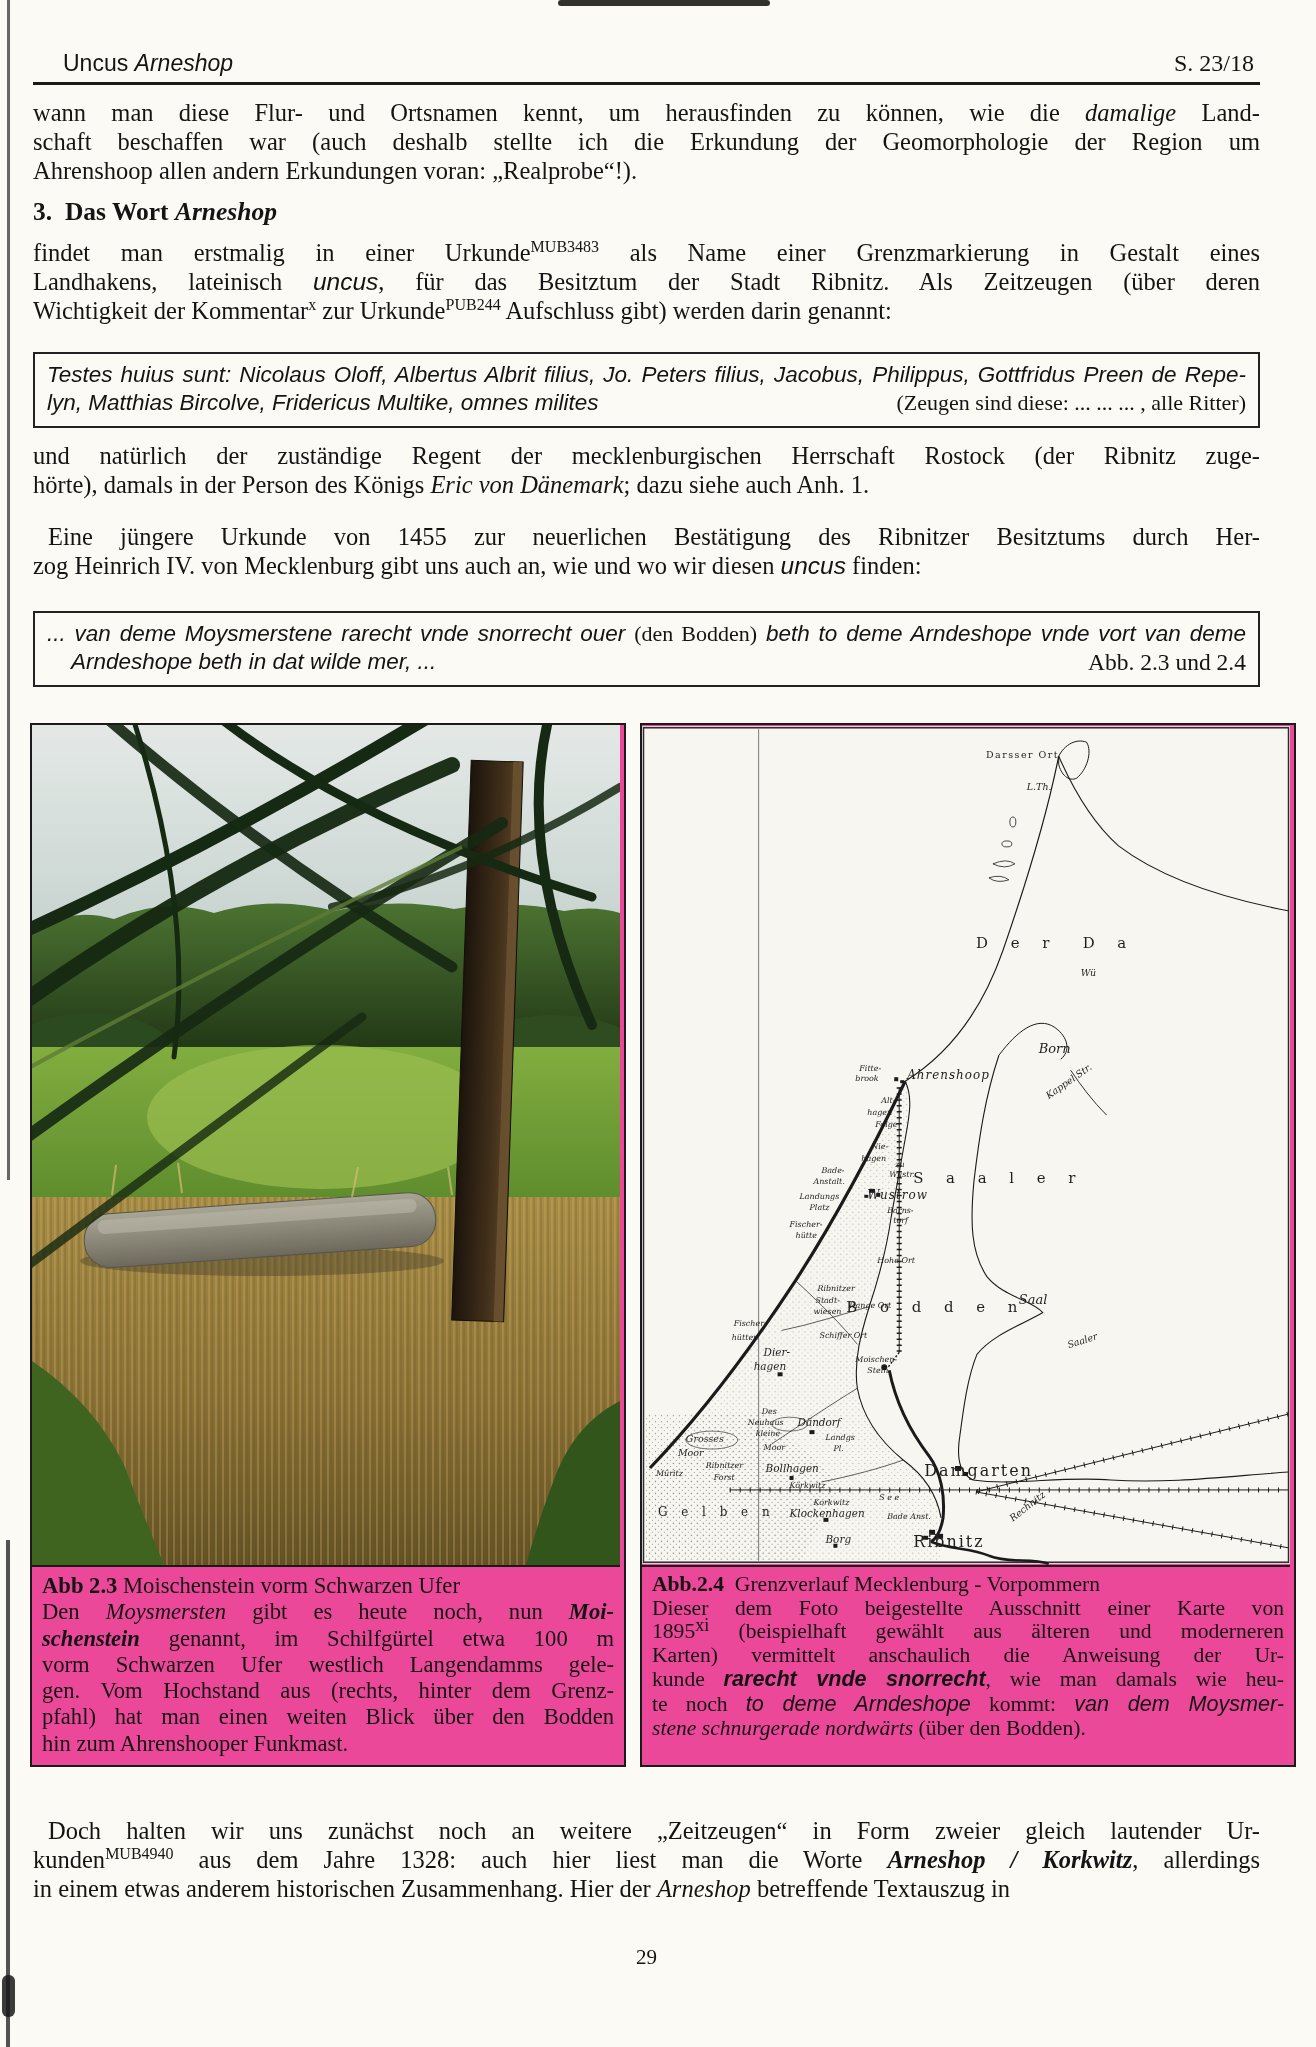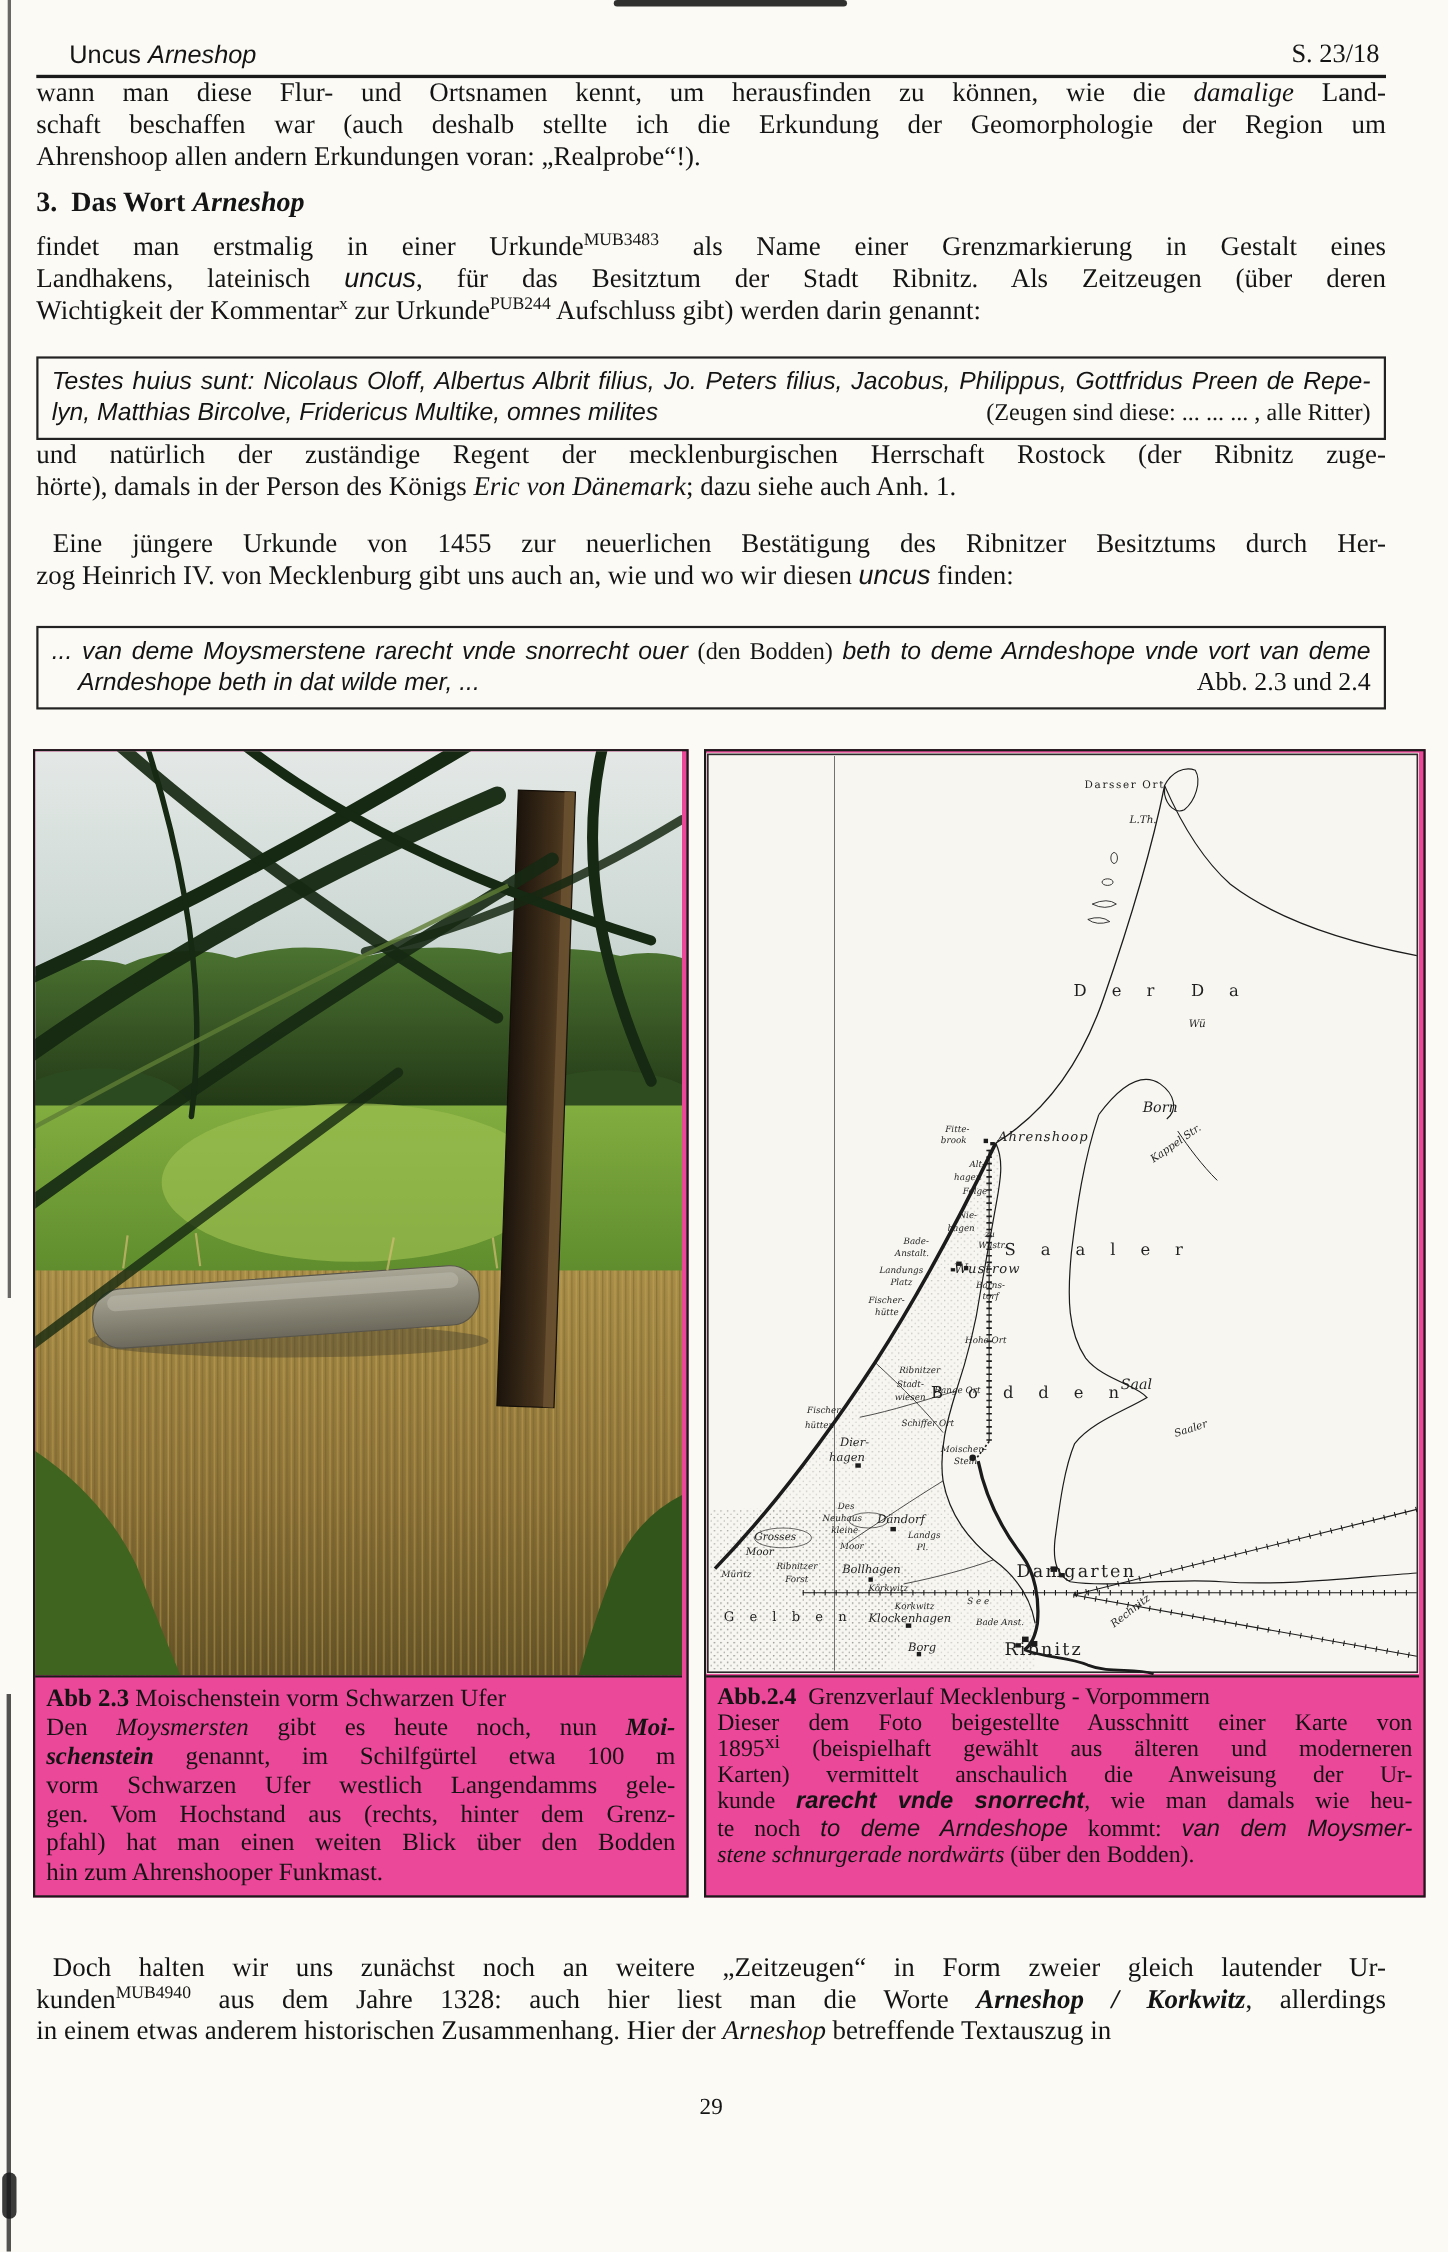"Uncus Arneshop" .hdr { padding-top: 36px -> 50px }
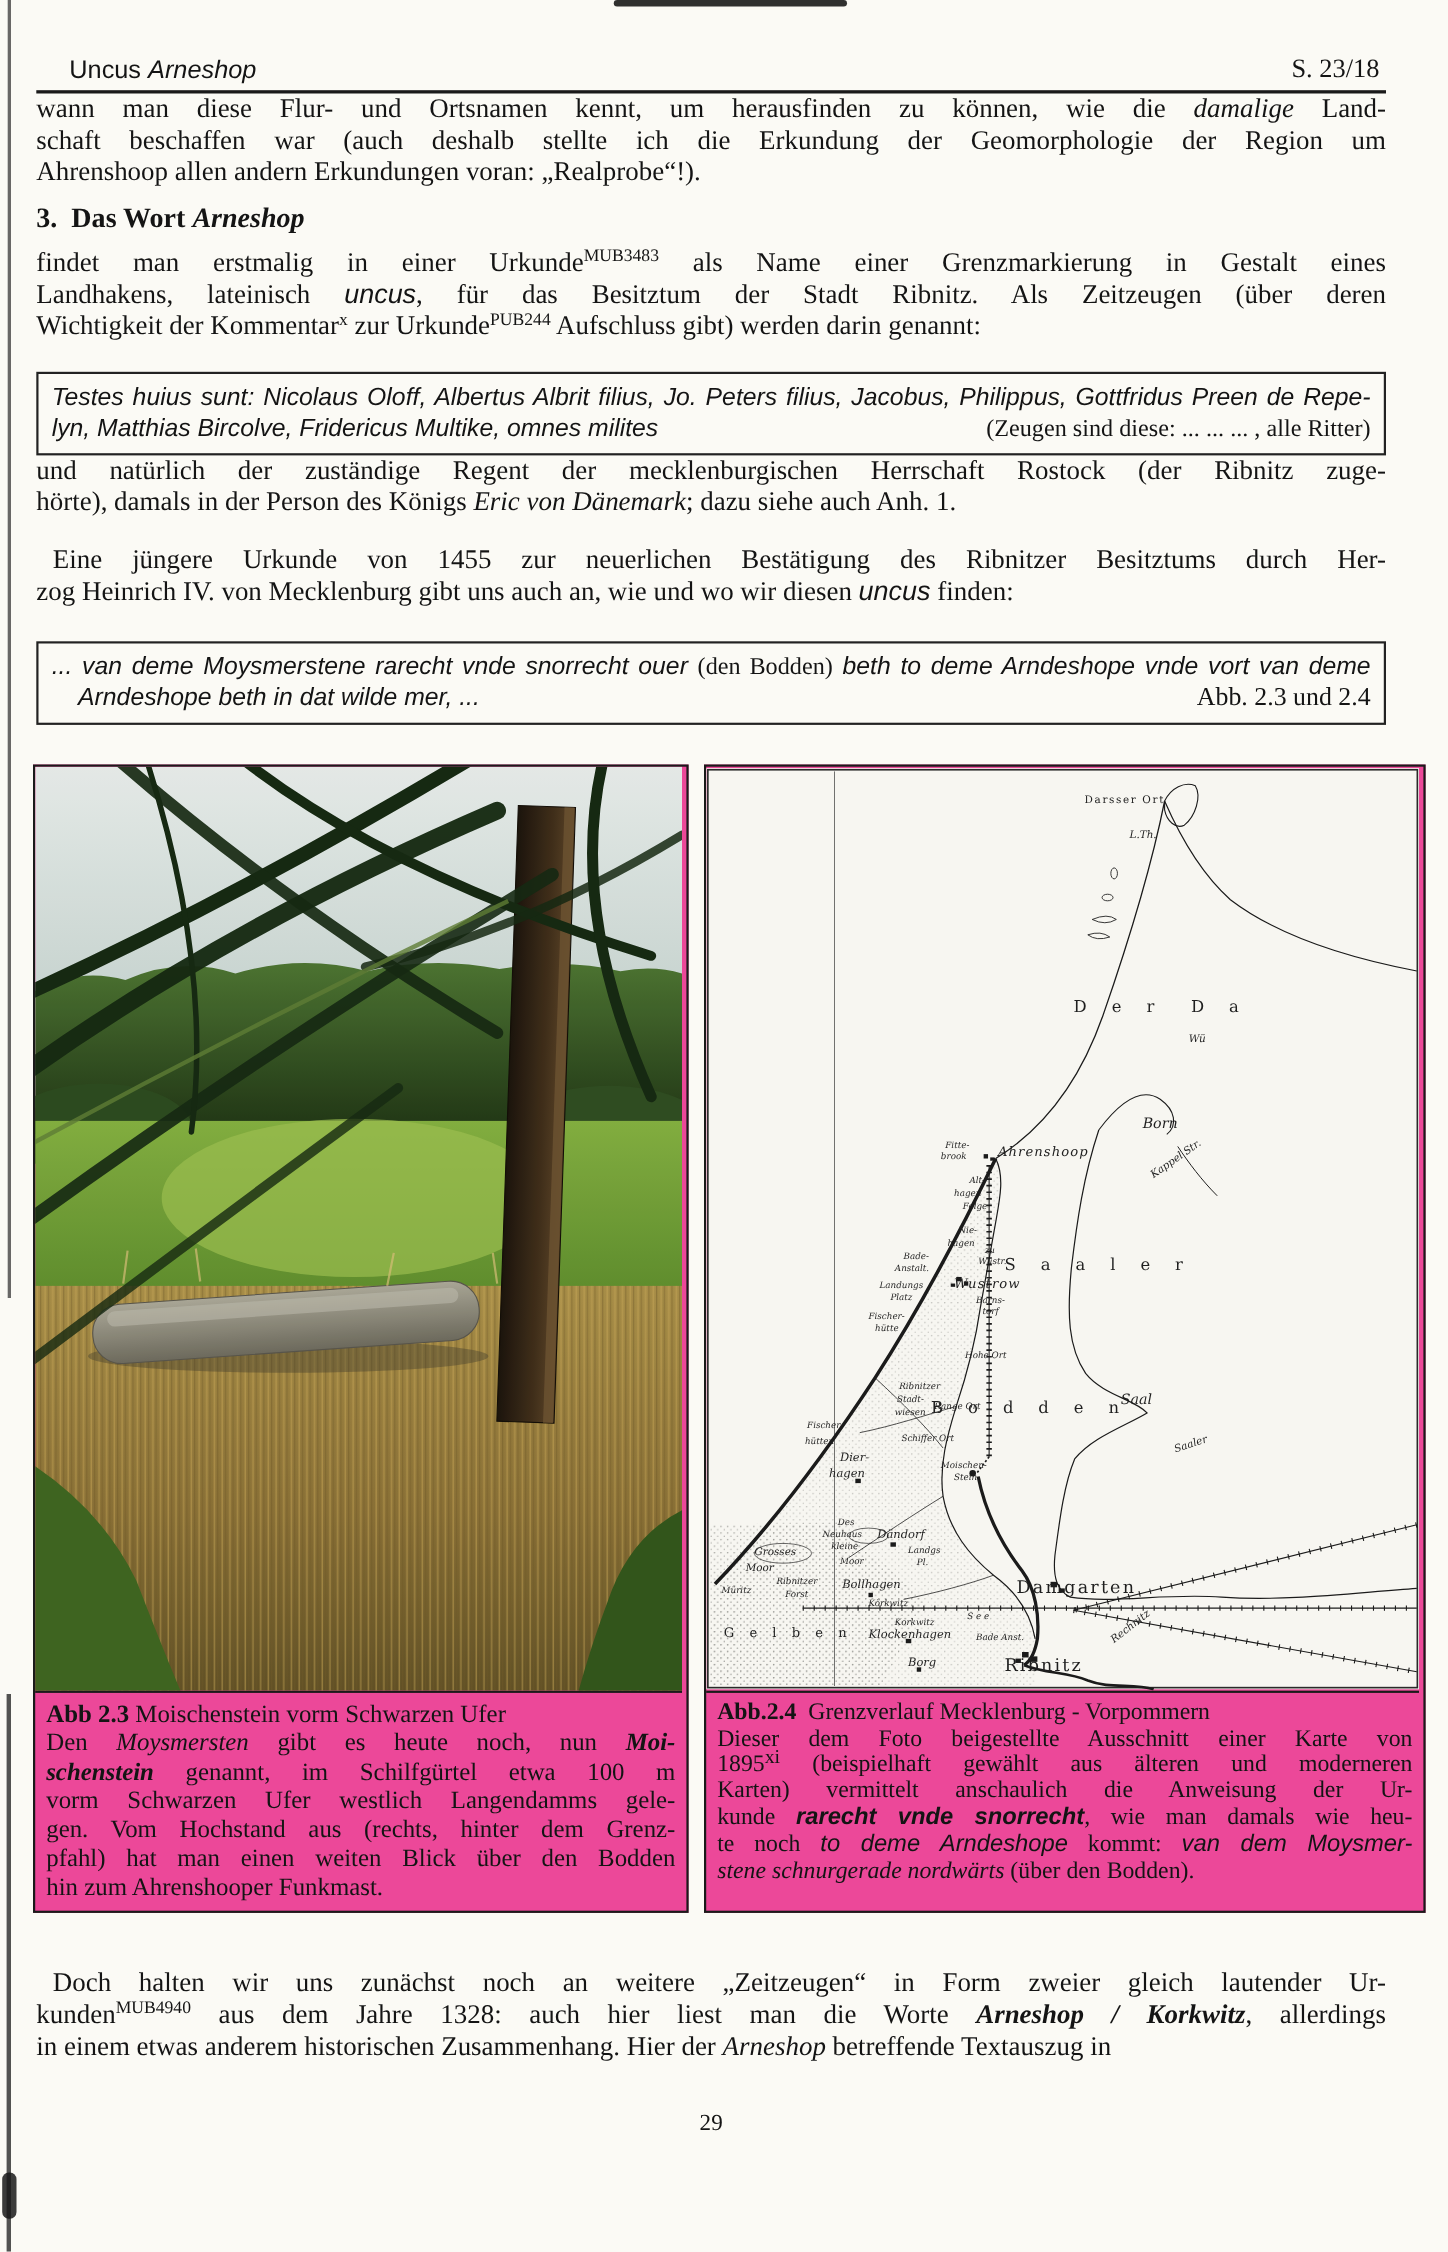"wann man diese Flur- und" .p { margin-top: 0 -> 14px }
